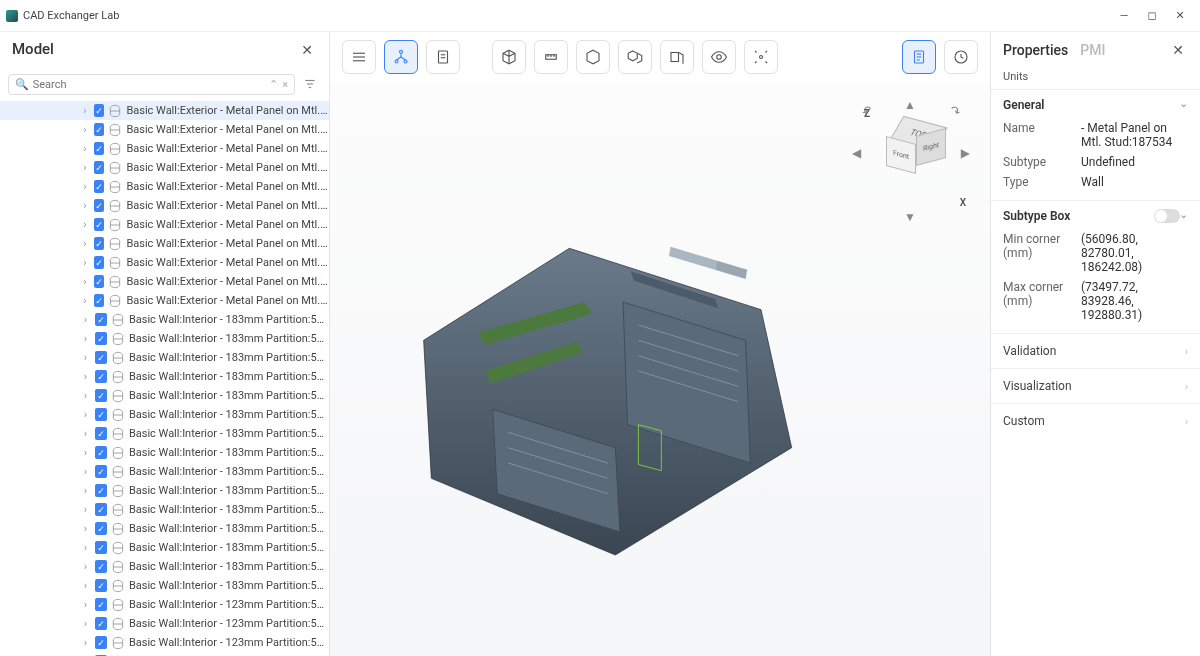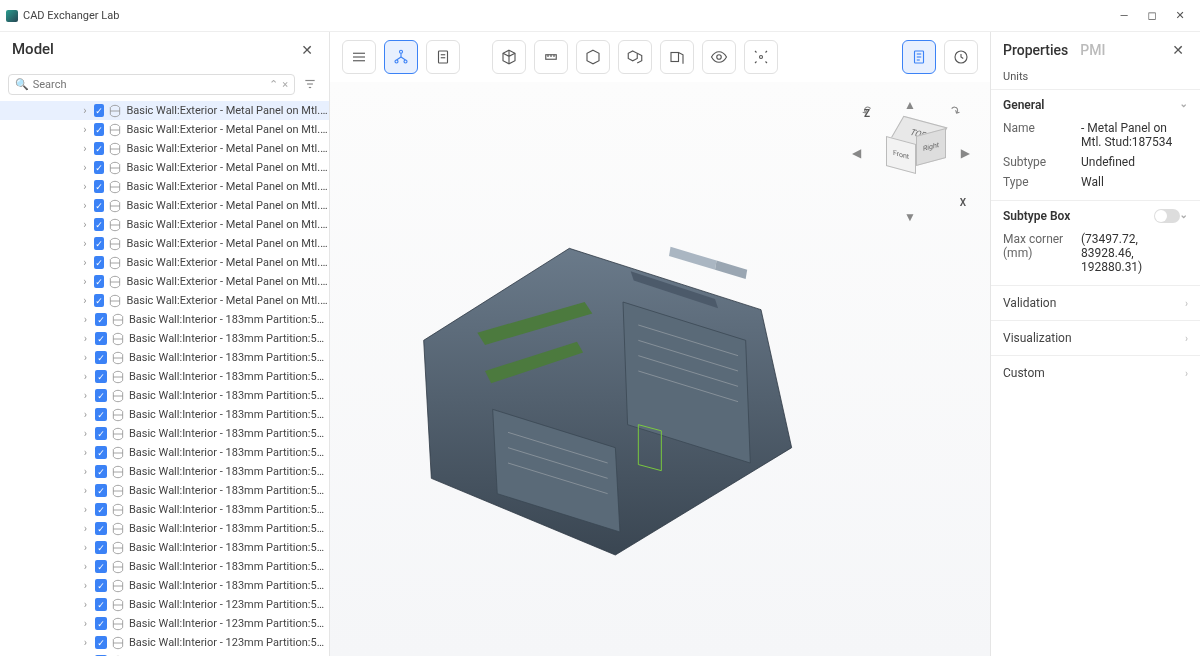"Min corner (mm)" div.kv { html: none -> <div> <span>Min corner (mm)</span> <span>(56096.80, 82780.01, 186242.08)</span> </div> }
